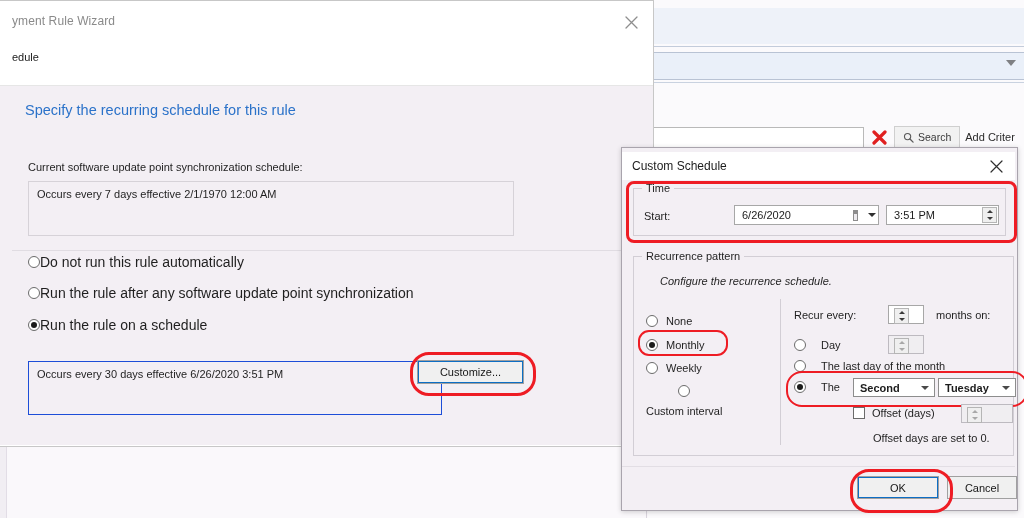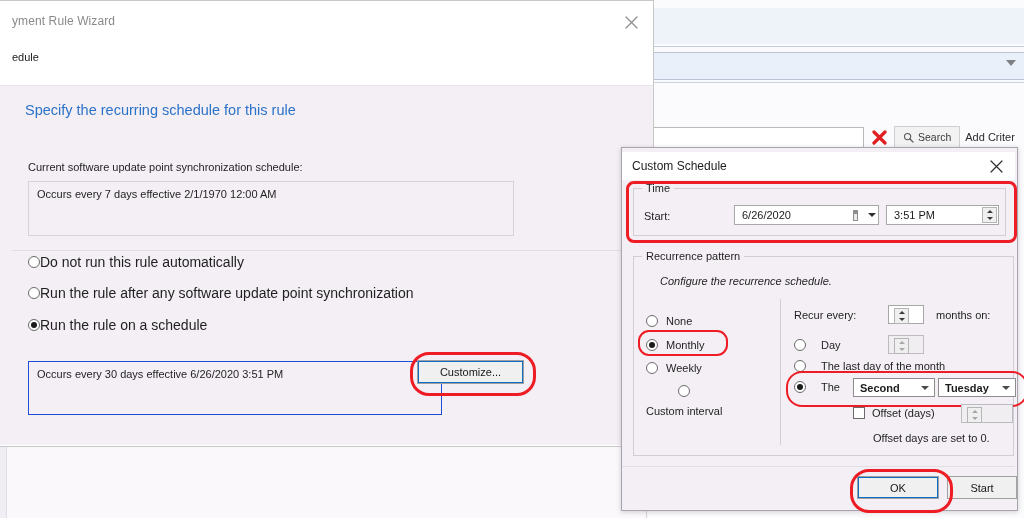"Start" span { text: Start -> Cancel }
